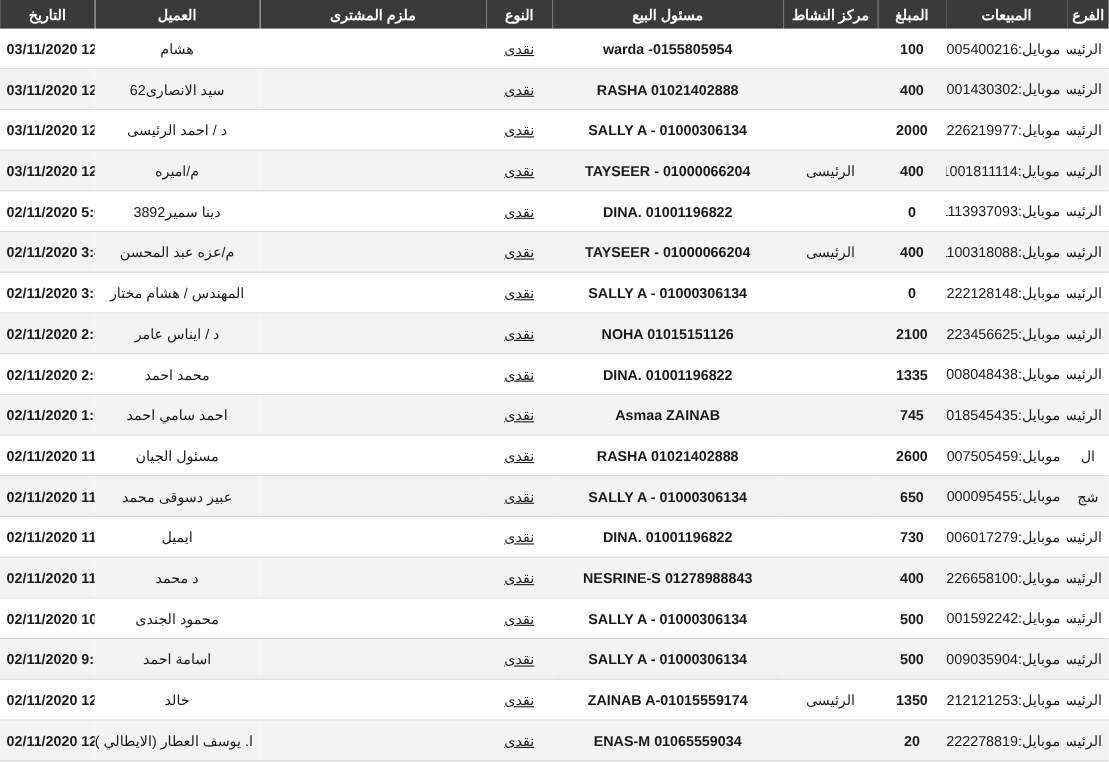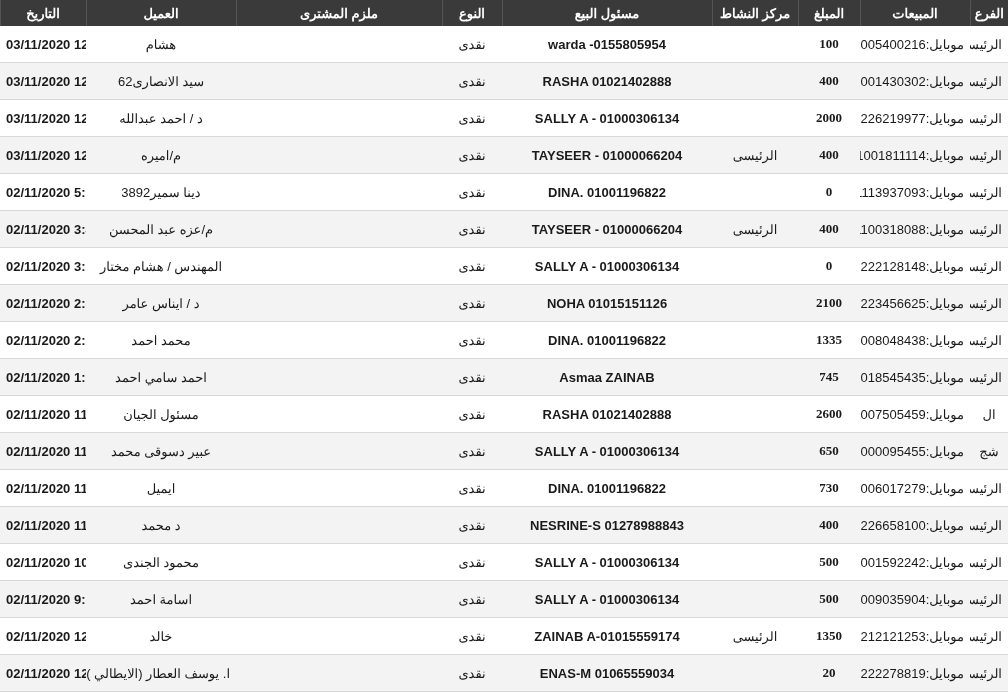"نقدى" td.type { text-decoration: none -> underline }
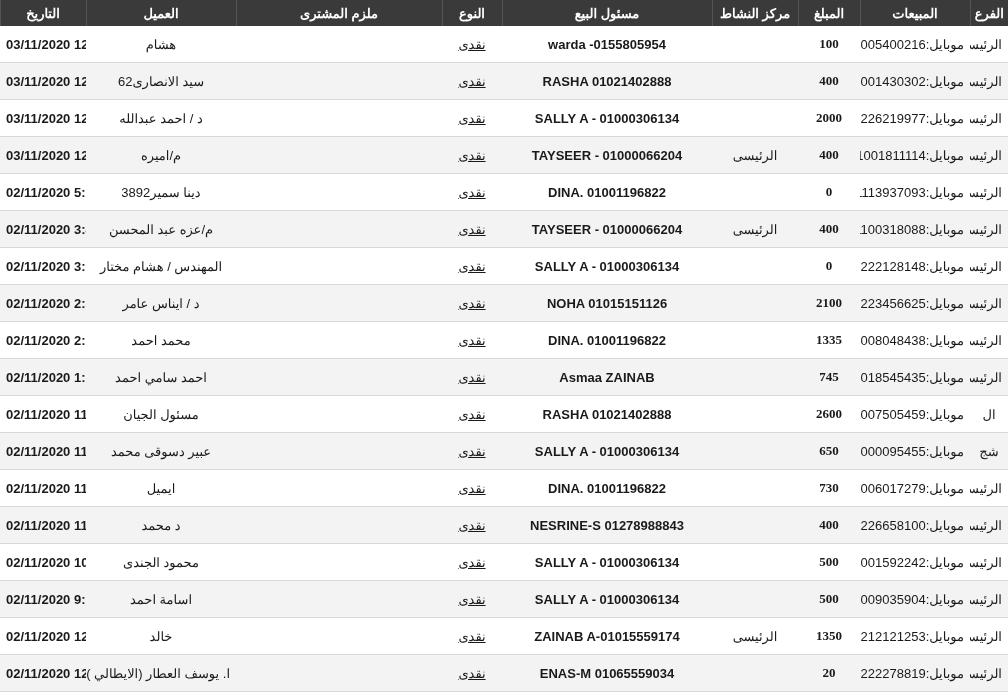"100" td.amount { font-family: Liberation Serif, serif -> none }
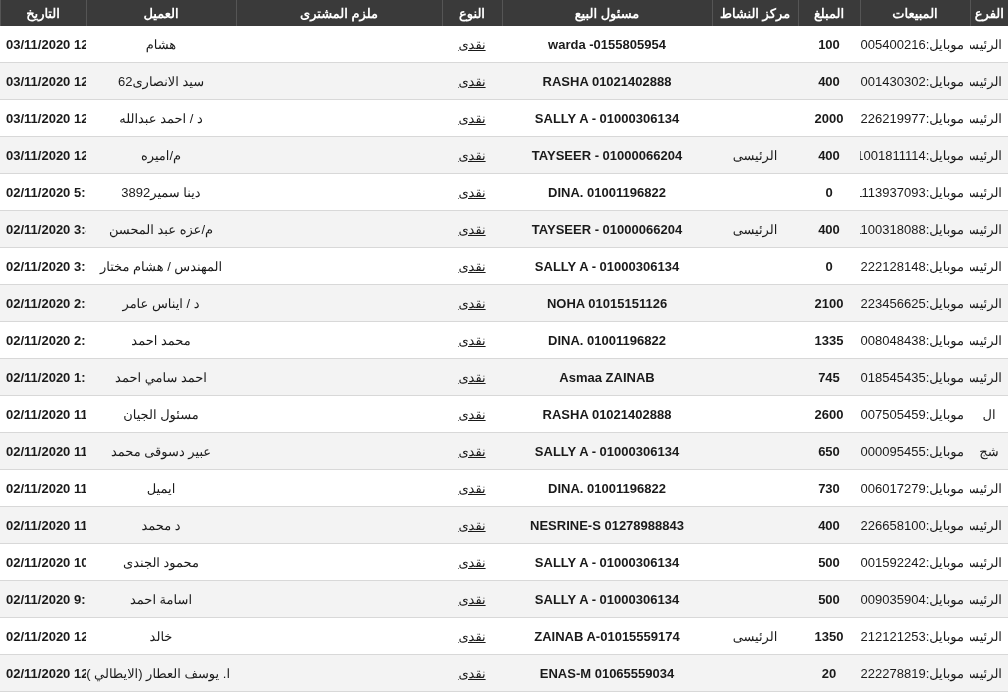"د / احمد عبدالله" td.customer { text: عبدالله -> الرئيسى }
